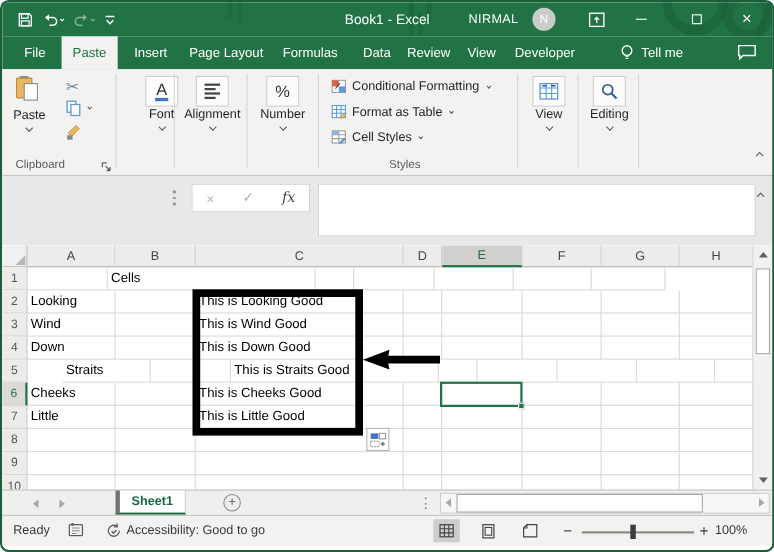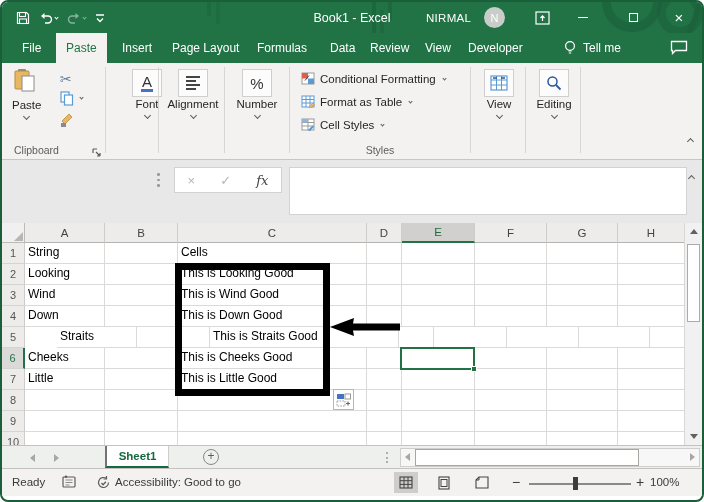"Styles" div.grouplabel { left: 328px -> 316px }
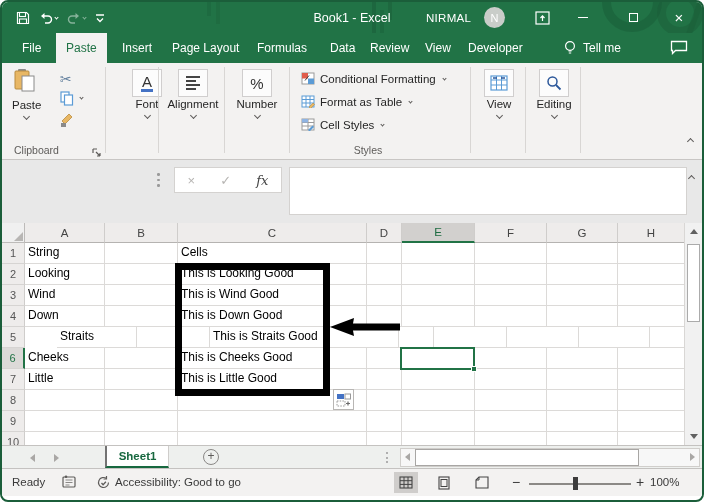"String" div.cell { html: <div>String</div> -> none }
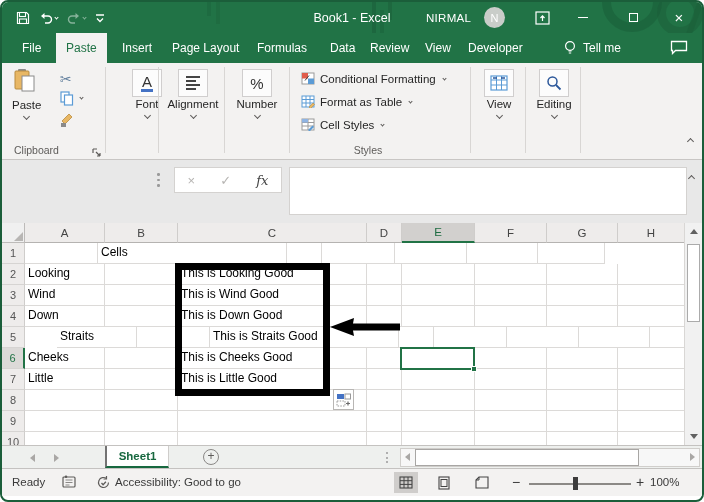"Sheet1" .sheettab { border-left: 2px solid #737373 -> 4px solid #737373 }
